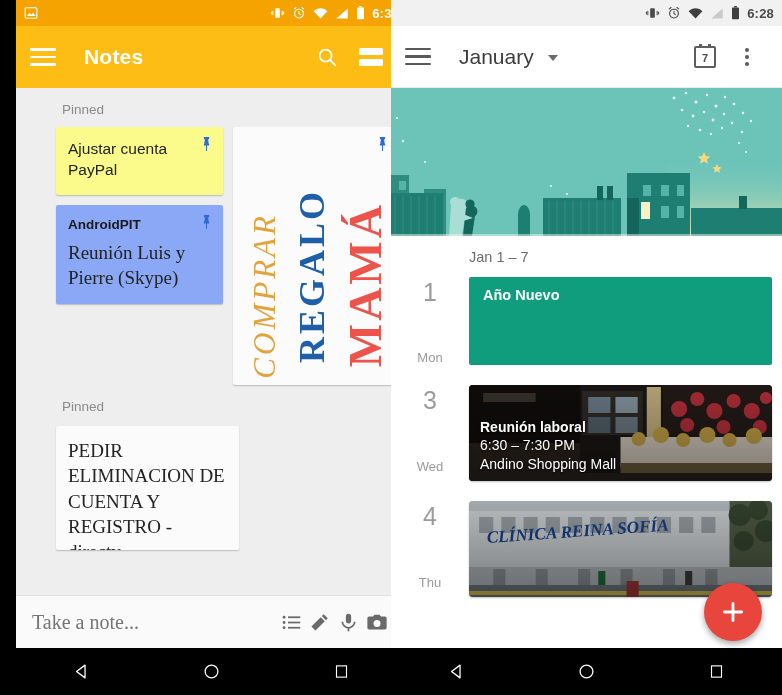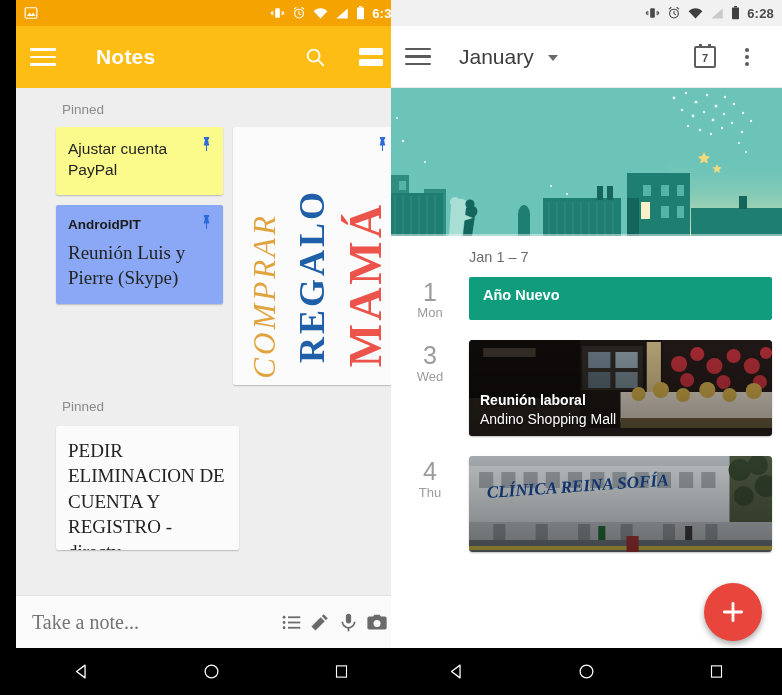"Notes" .notes-toolbar { gap: 12px -> 0 }
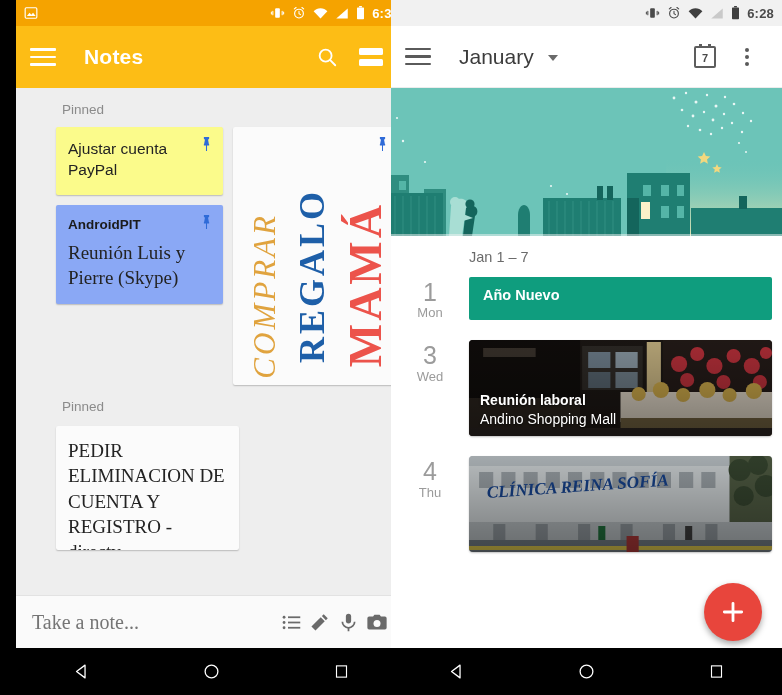"Mon" .cal-dayname { margin-top: none -> 45px }
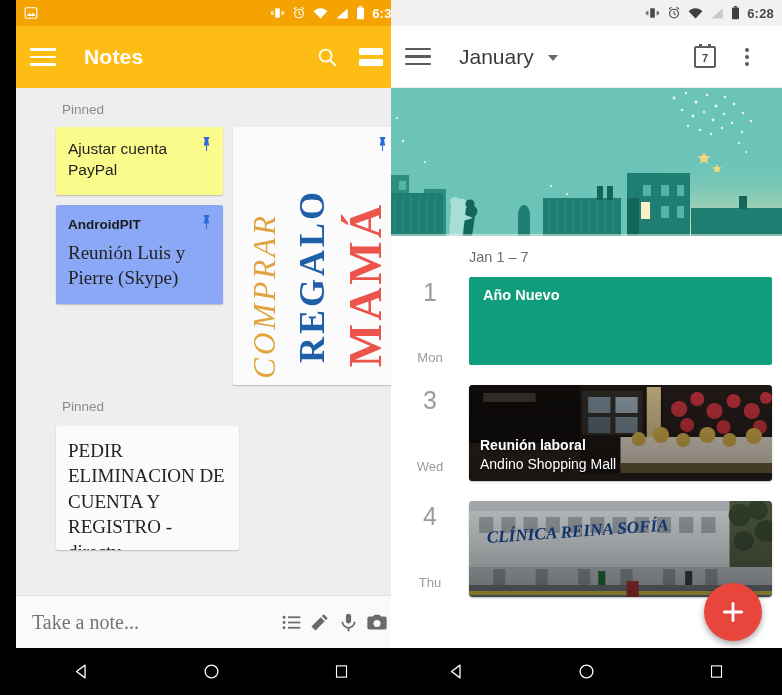"6:30 – 7:30 PM" div.ev-time { html: none -> <div>6:30 – 7:30 PM</div> }
